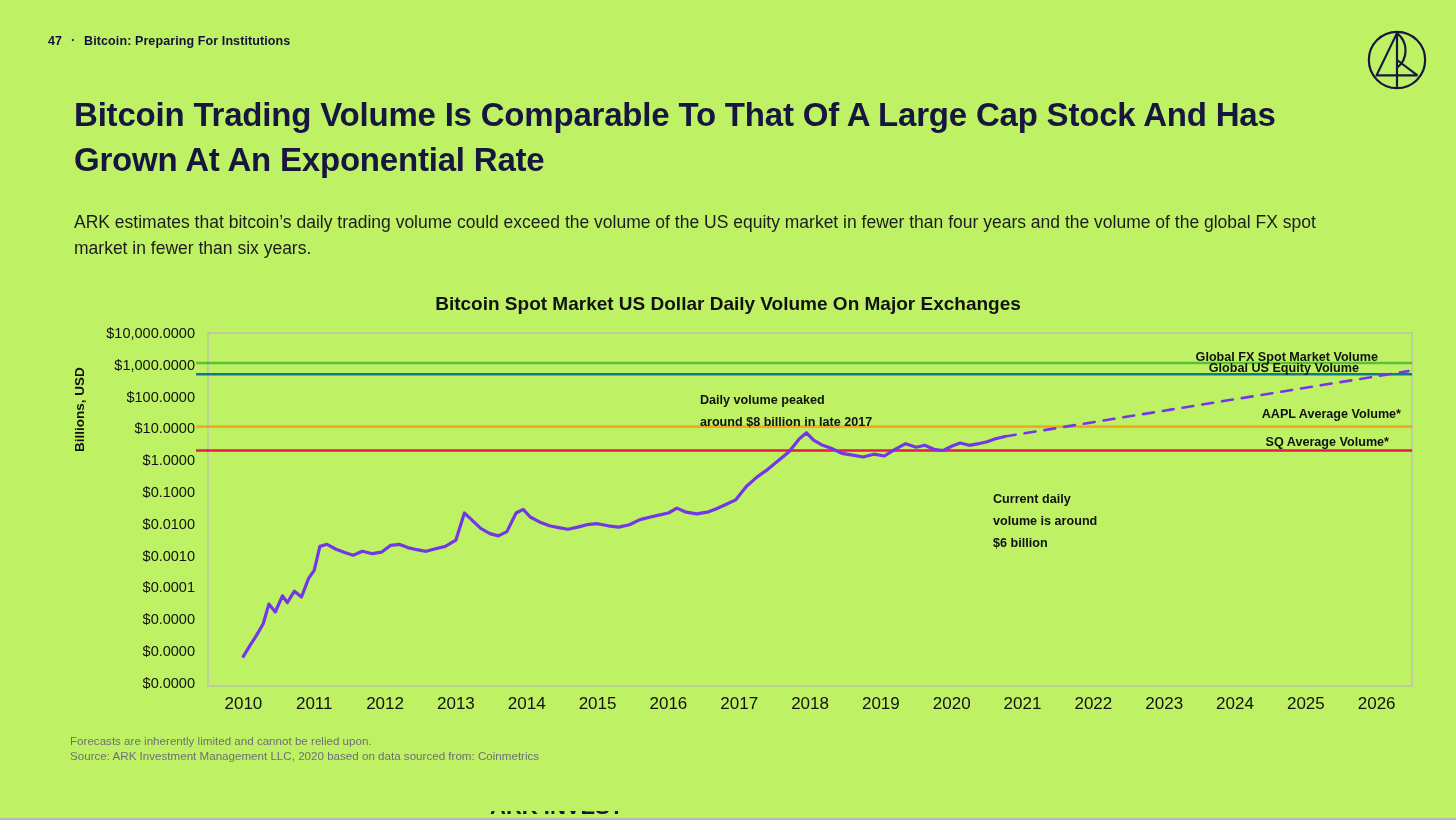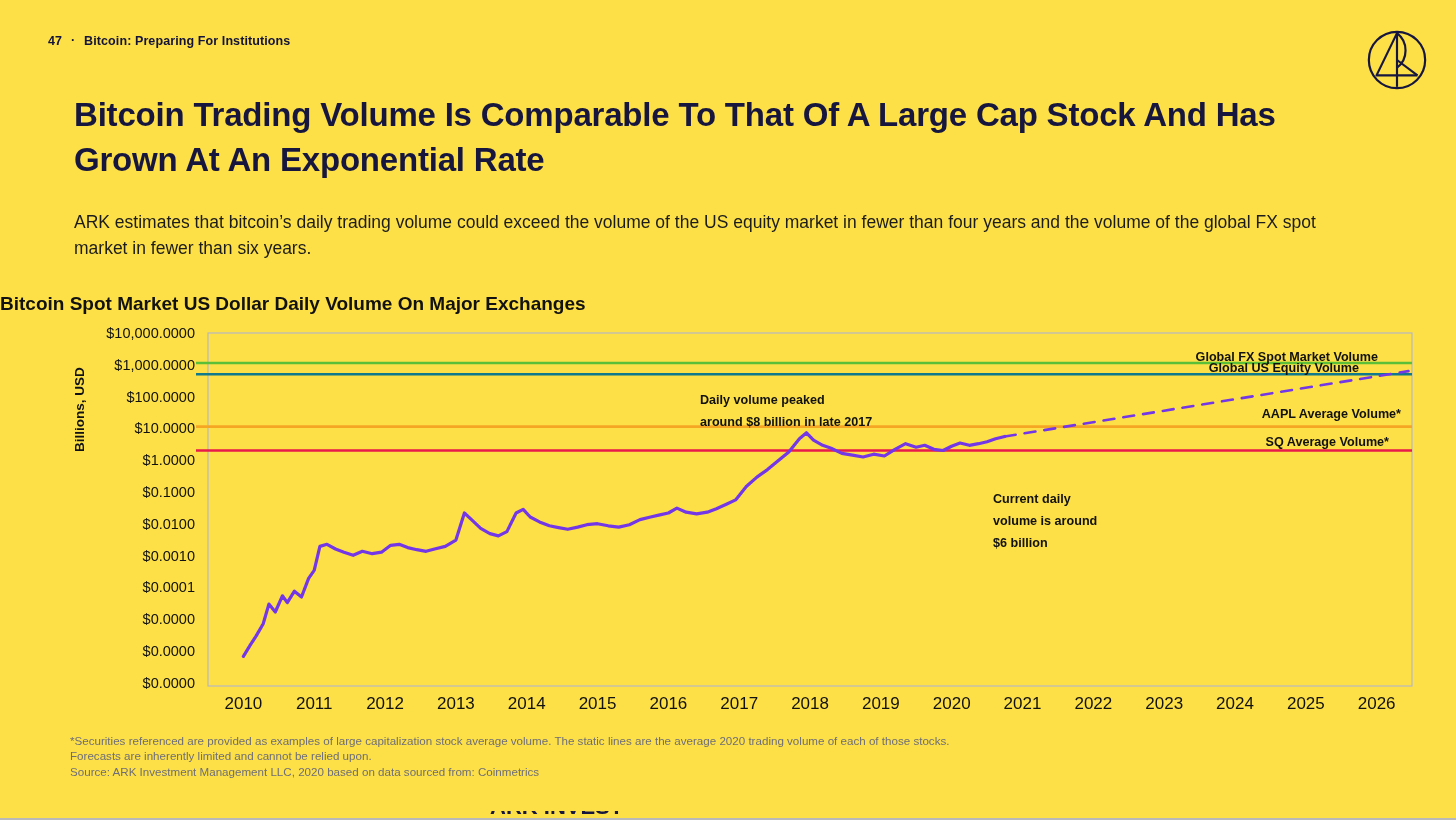"47" #page { background: #fde047 -> #bef264 }
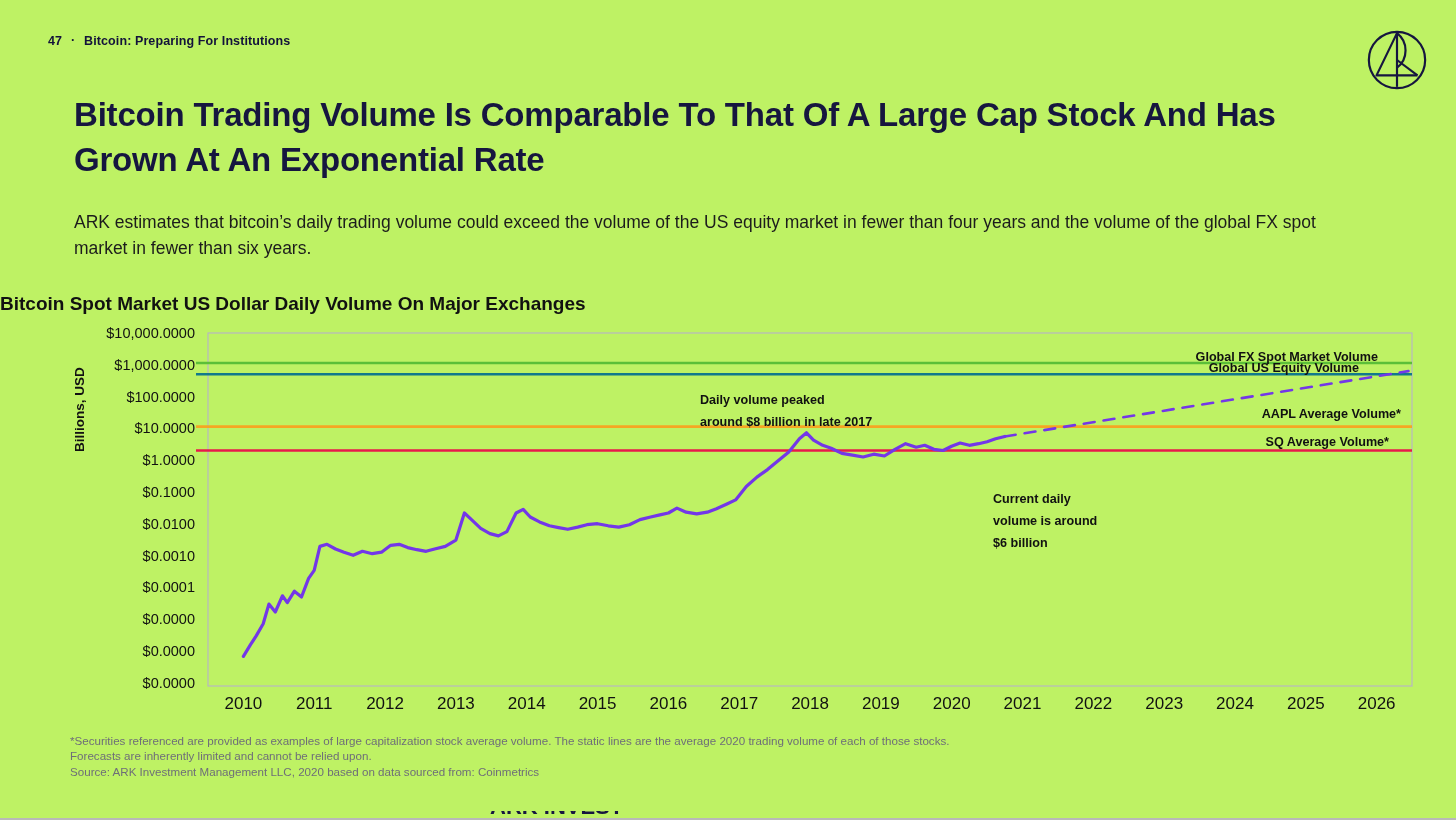"Bitcoin Spot Market US Dollar" .chart-title { text-align: left -> center }
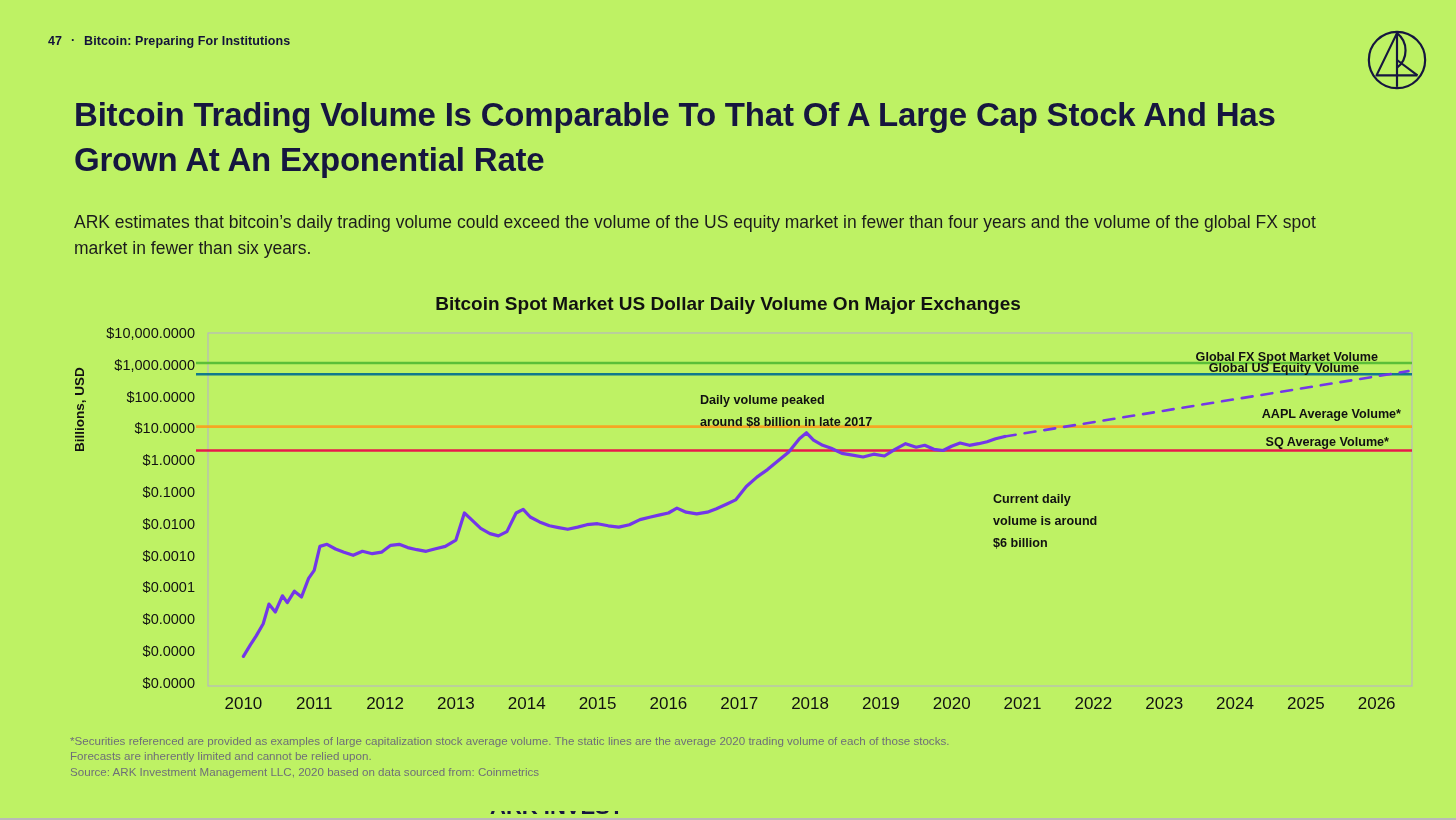"*Securities referenced are provided as" div { html: <div>*Securities referenced are provided as examples of large capitalization stock average volume. The static lines are the average 2020 trading volume of each of those stocks.</div> -> none }
